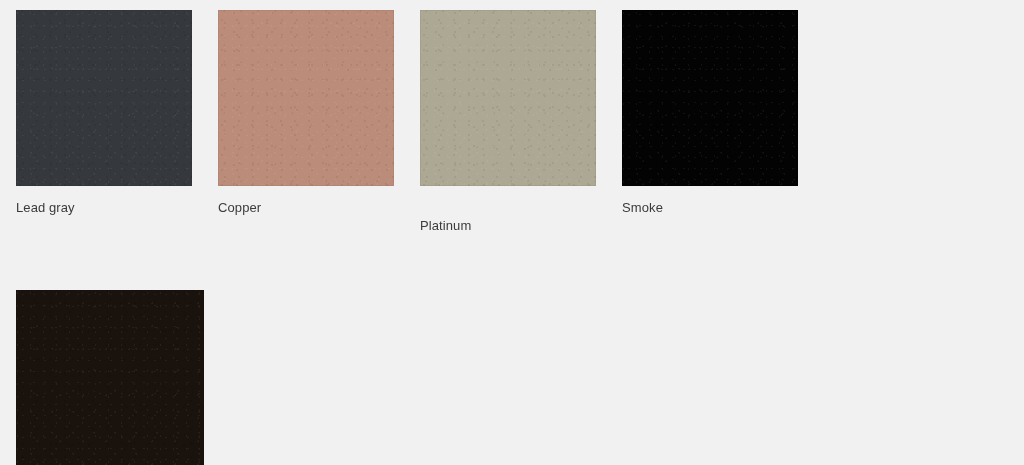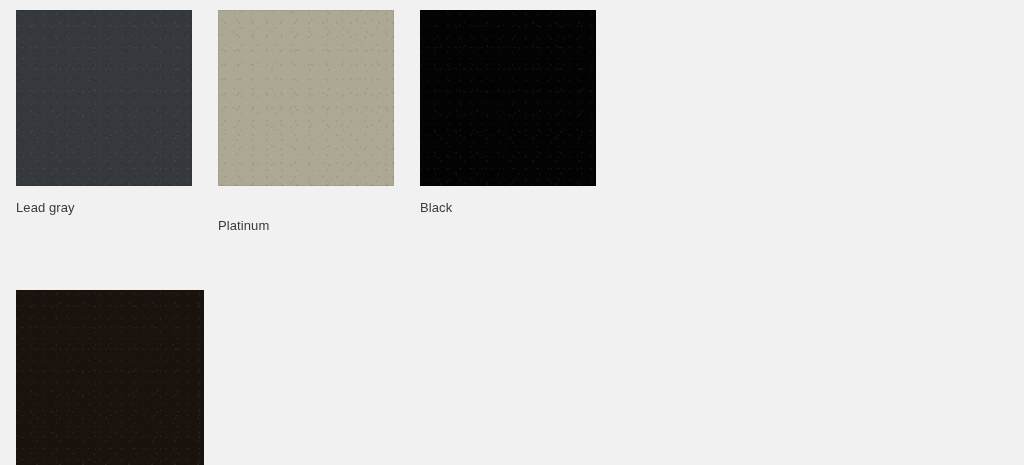"Copper" div.swatch-cell { html: none -> <div> <div></div> <div>Copper</div> </div> }
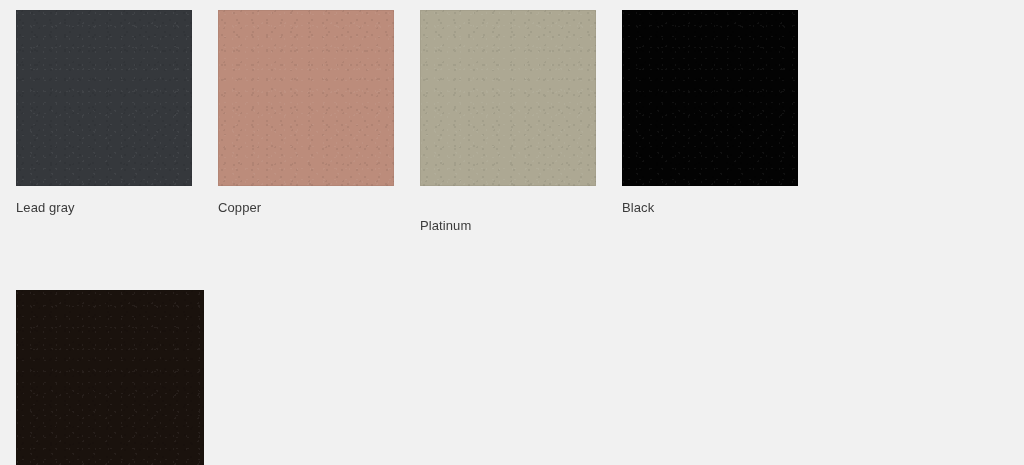"Black" div.swatch-label { text: Black -> Smoke }
